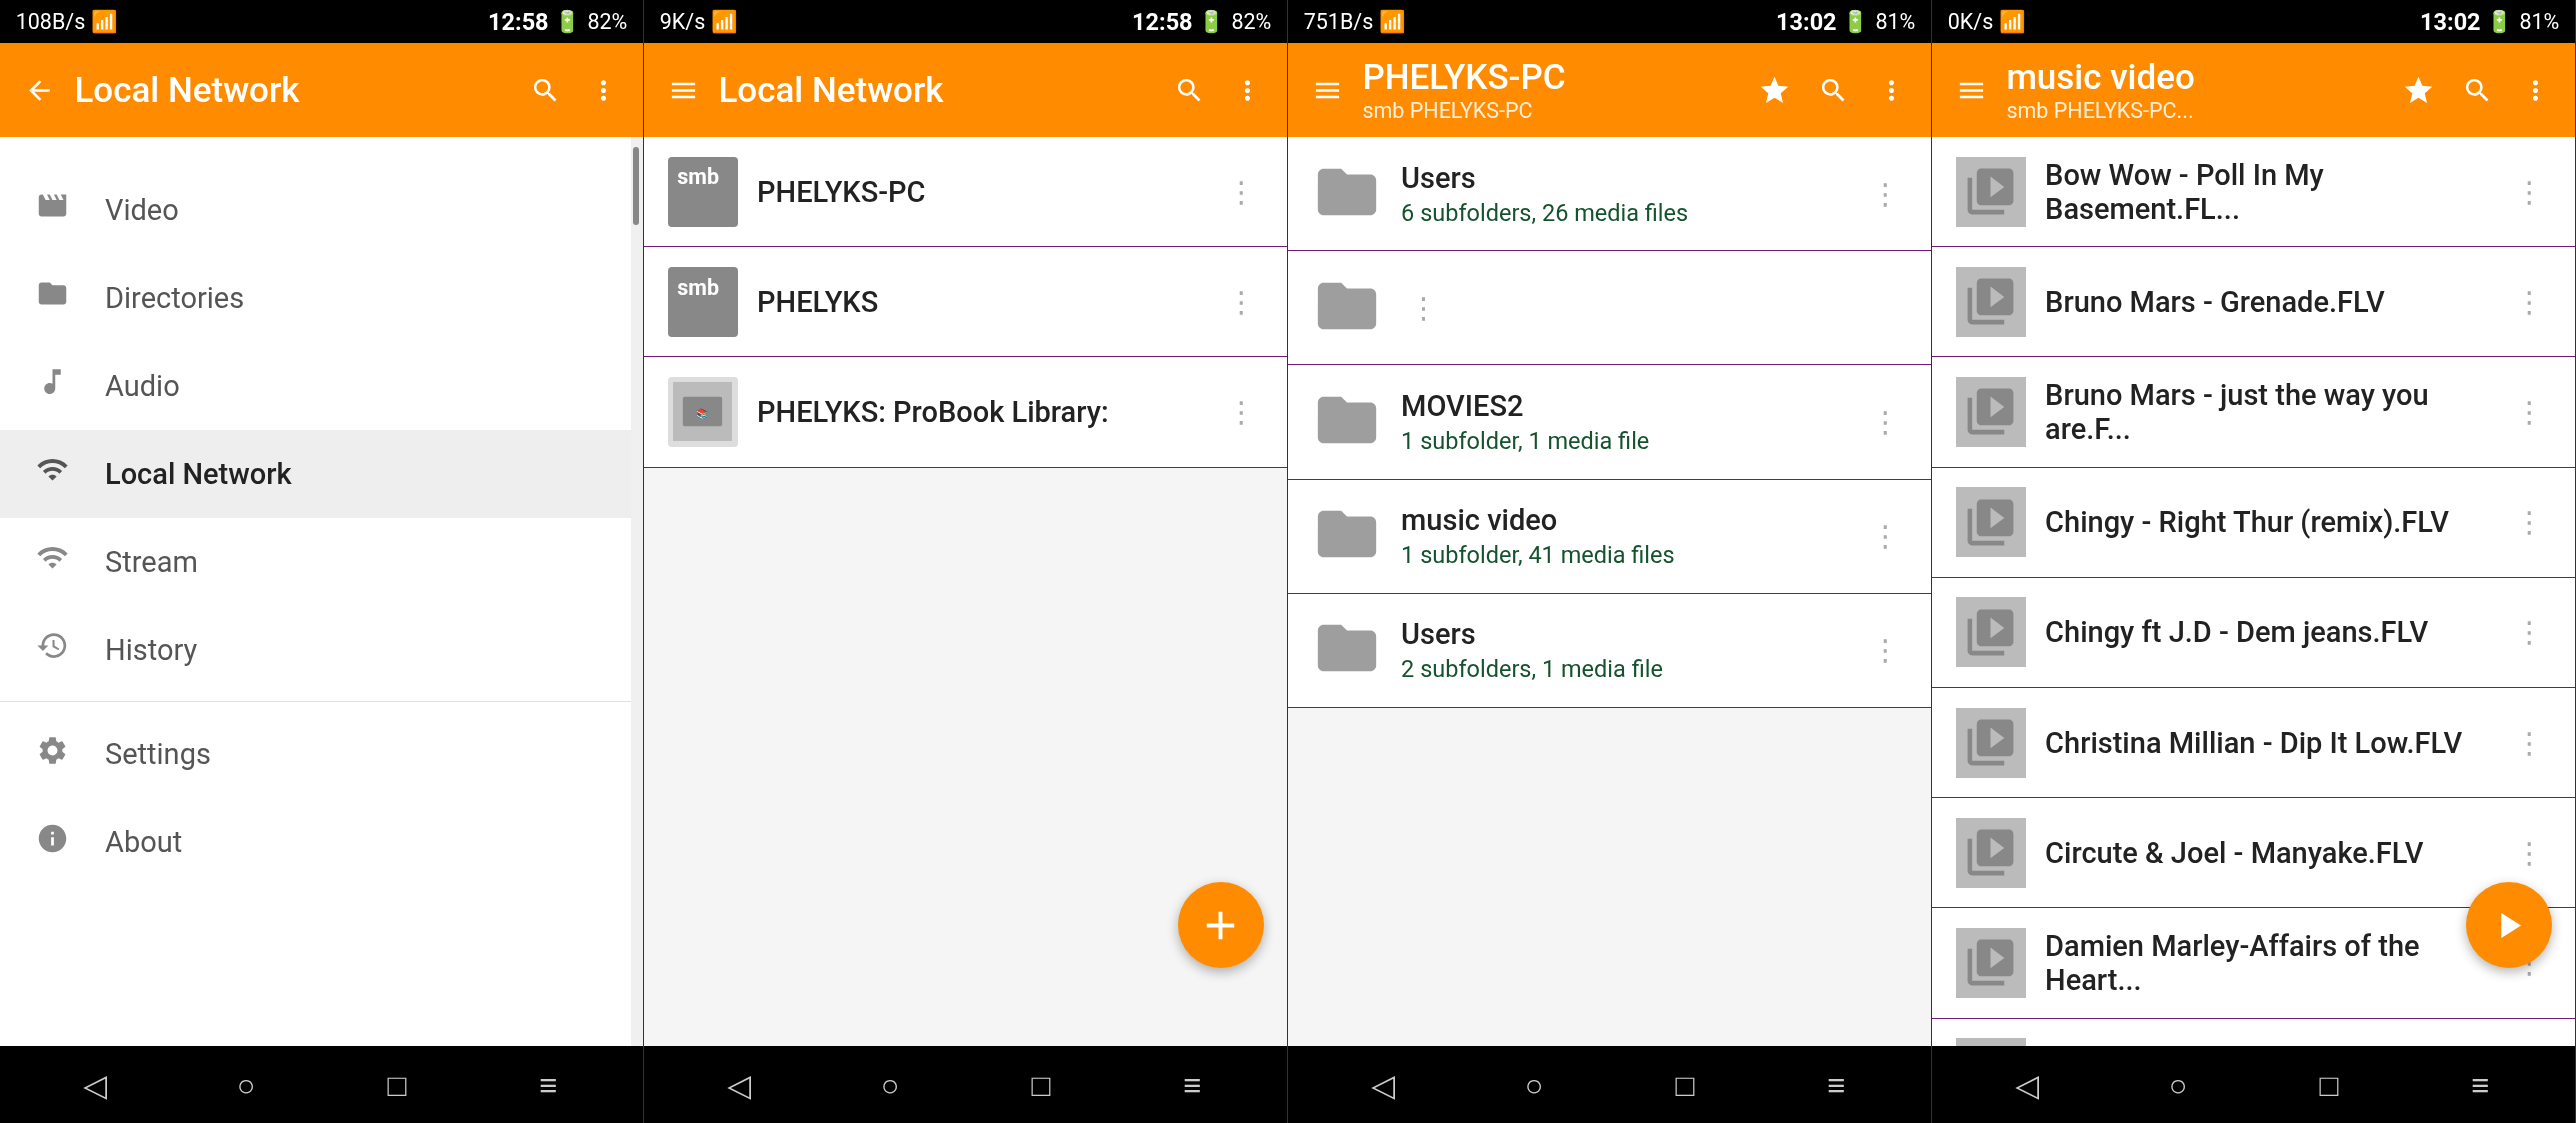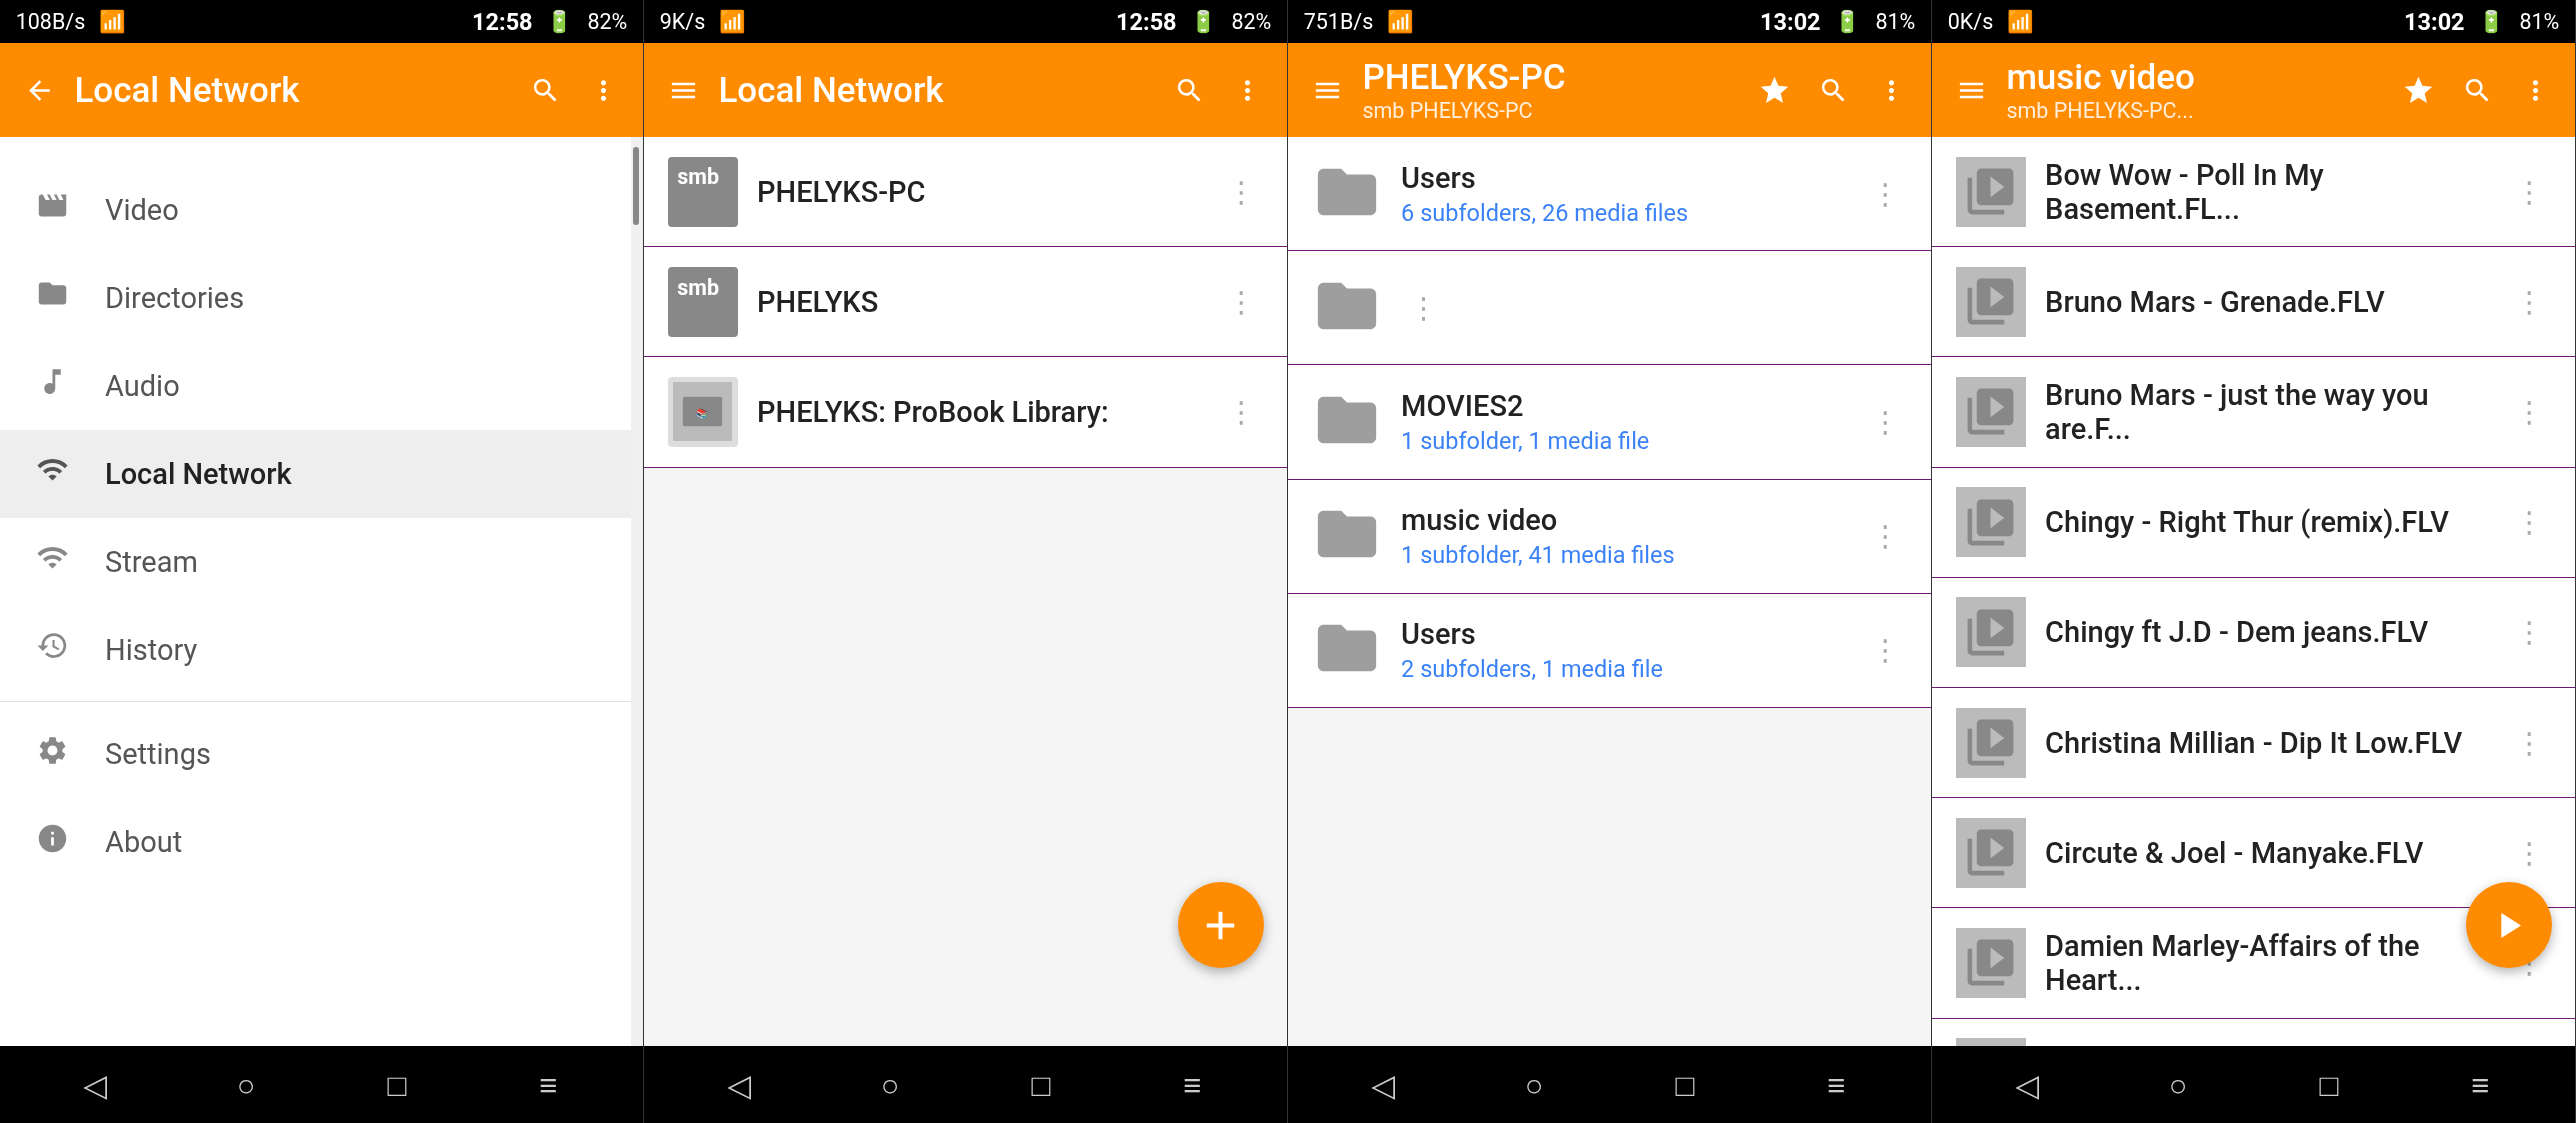"108B/s" .status-left, .status-right { gap: 14px -> 6px }
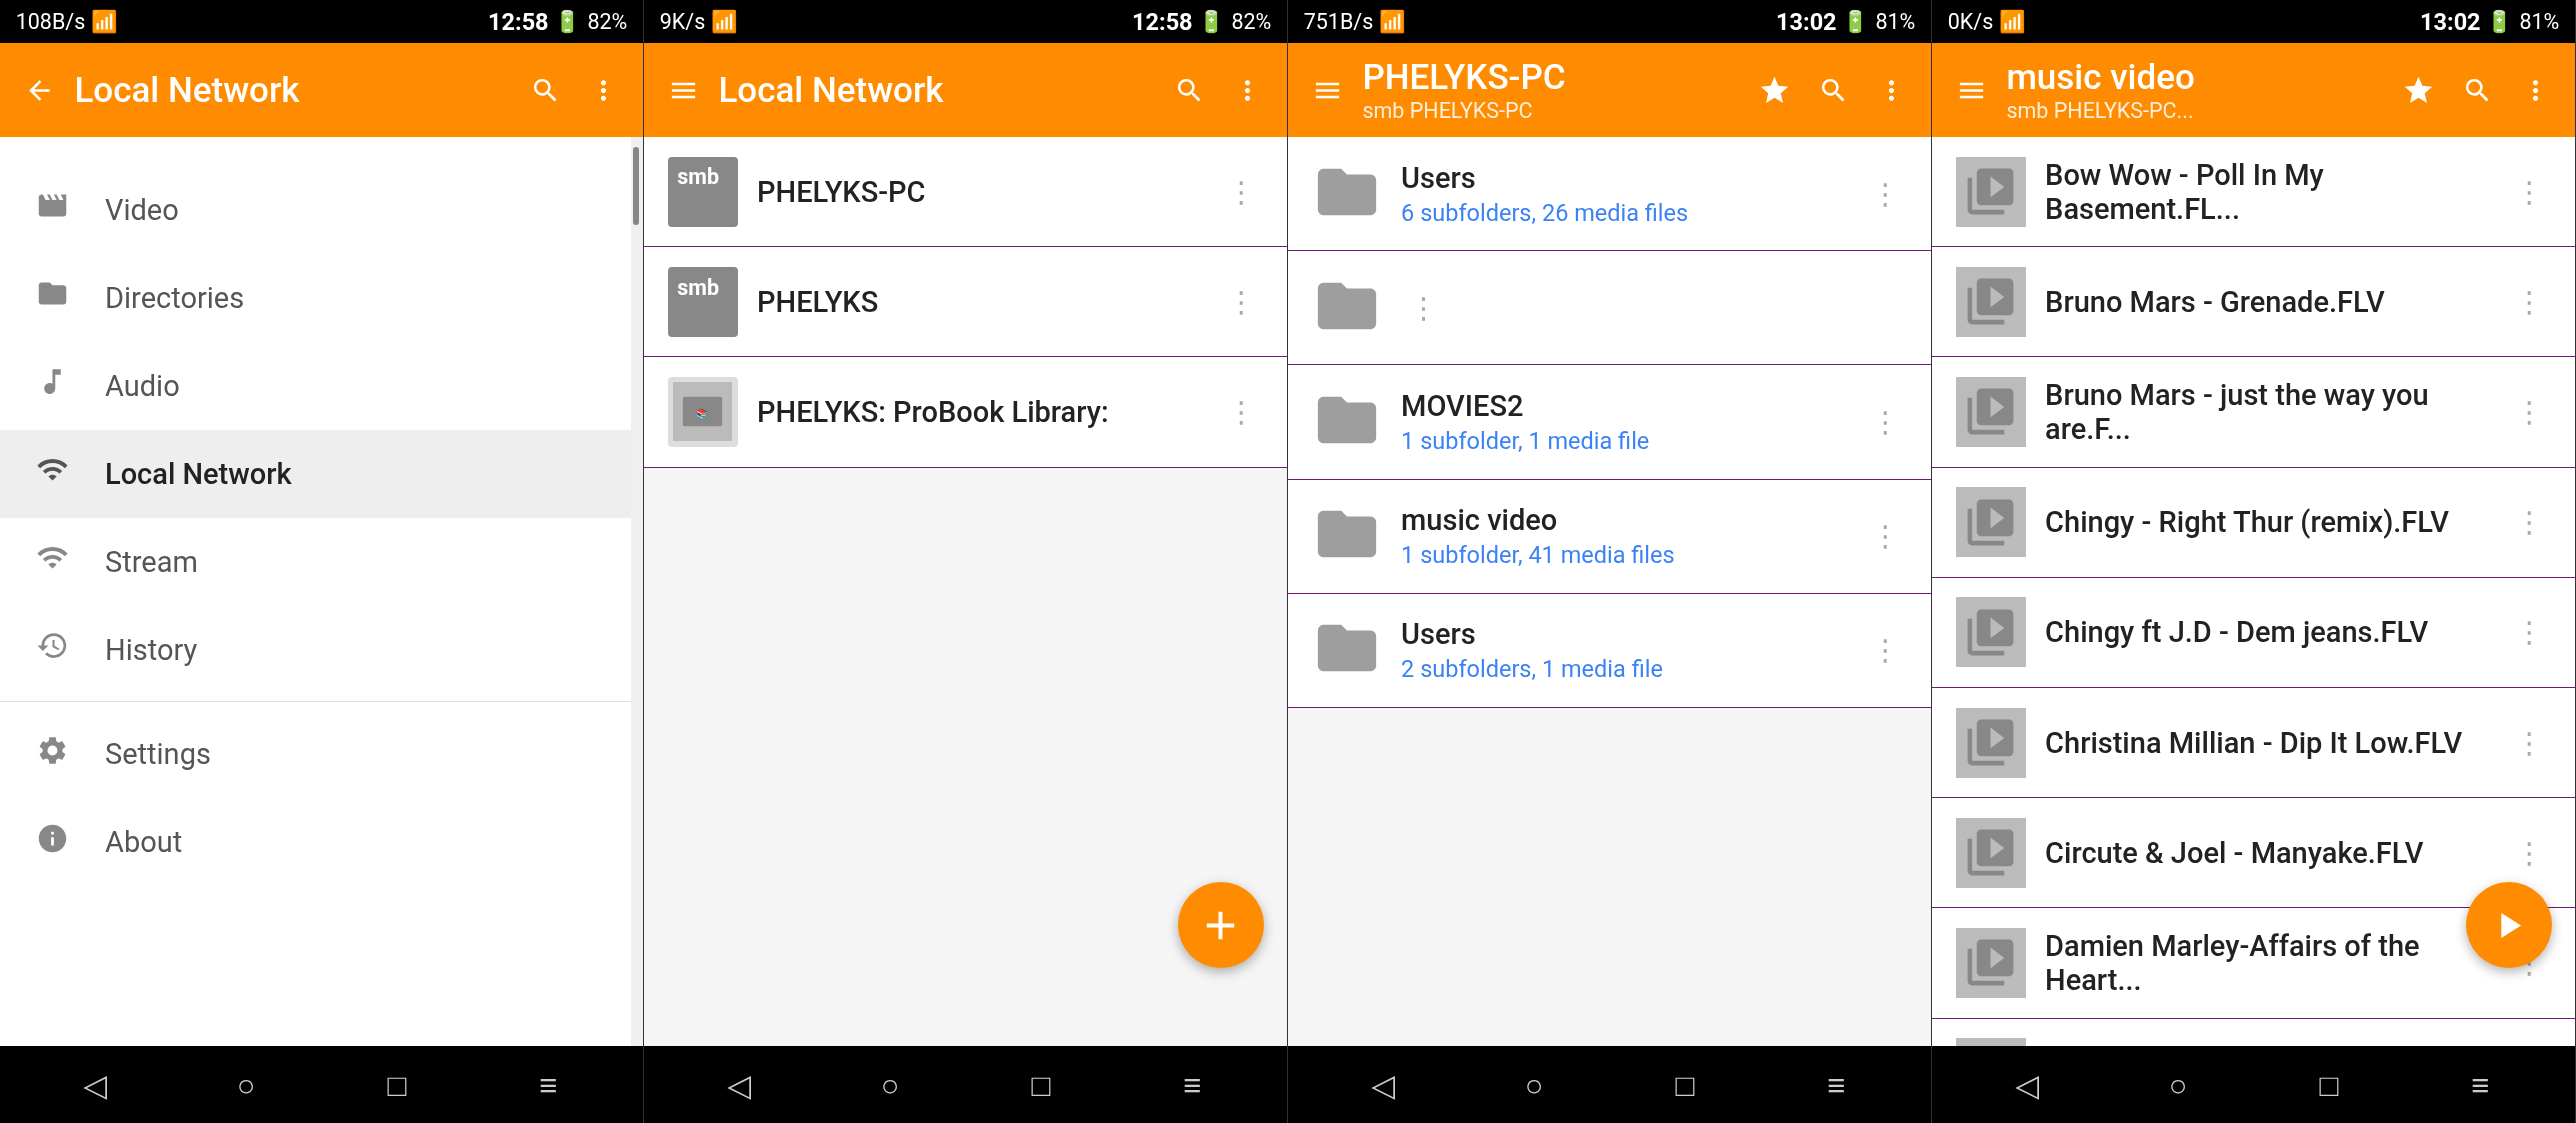"6 subfolders, 26 media files" .list-item-subtitle { color: #3b82f6 -> #14532d }
